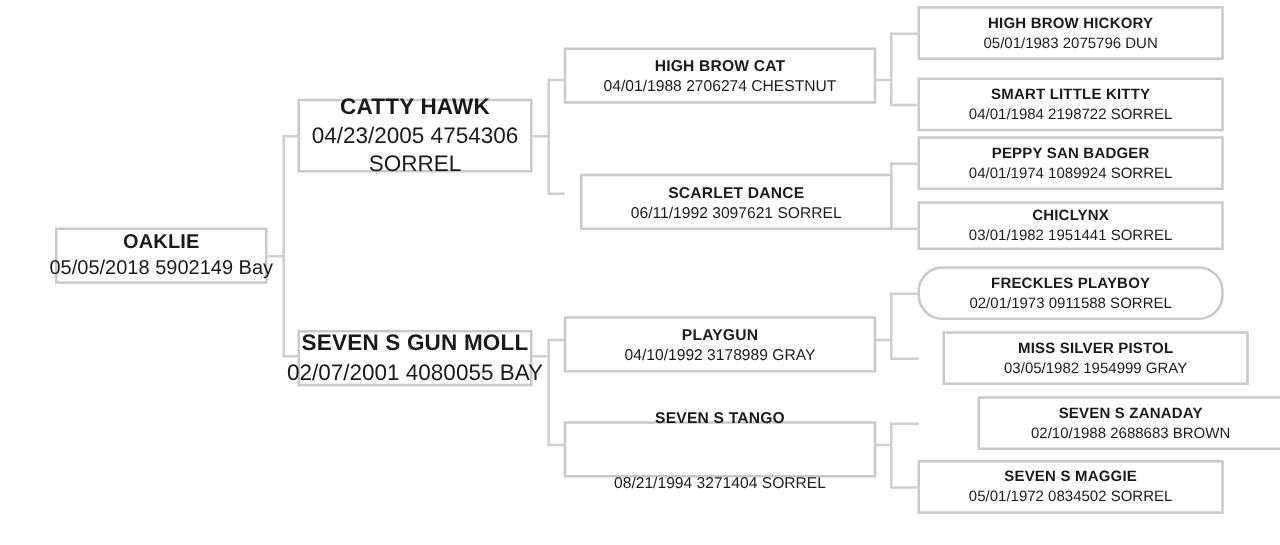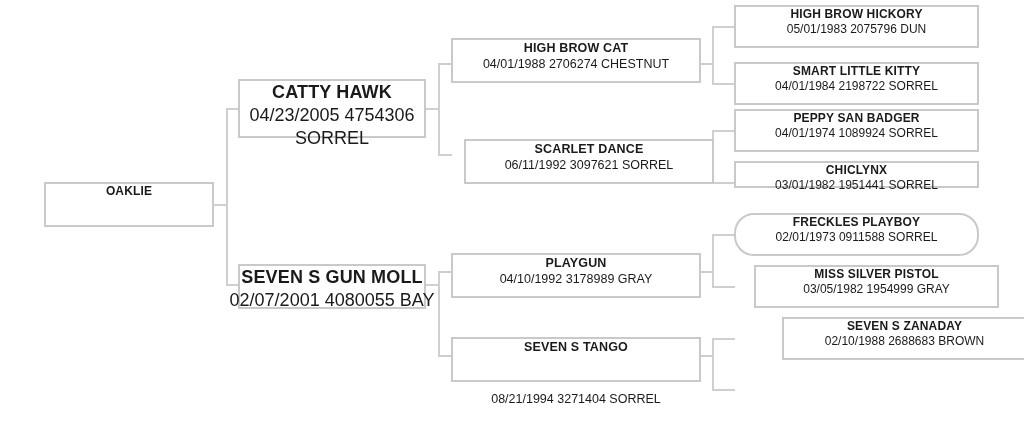"HIGH BROW HICKORY" .node { justify-content: none -> center }
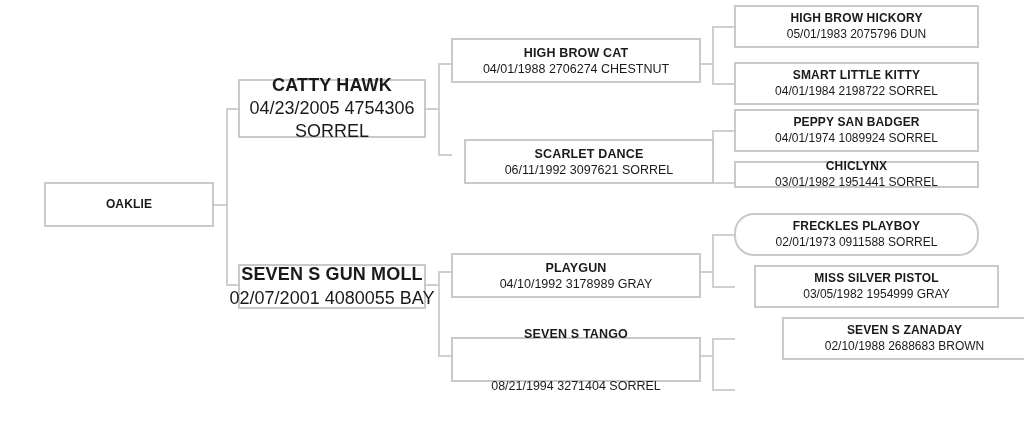"CHICLYNX" div.node { height: 27px -> 39px }
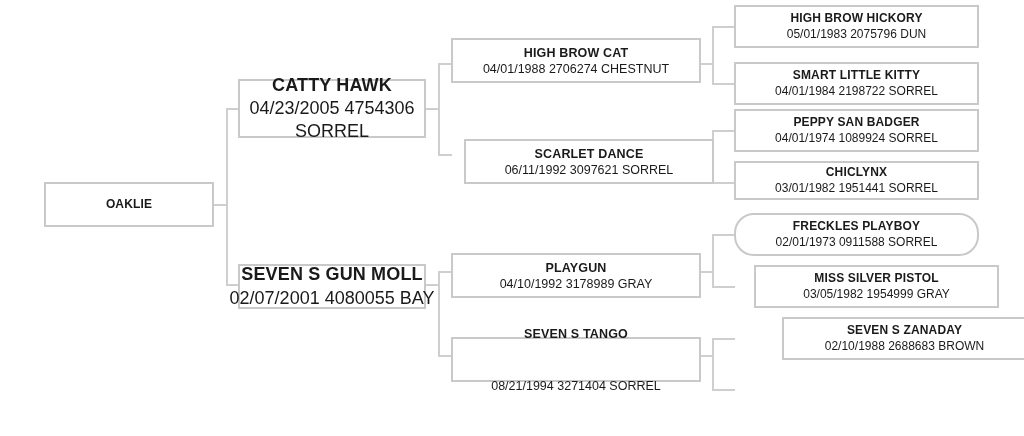"OAKLIE" .node.gen0 .nm, .node.gen0 .dt { font-size: 12px -> 16px }
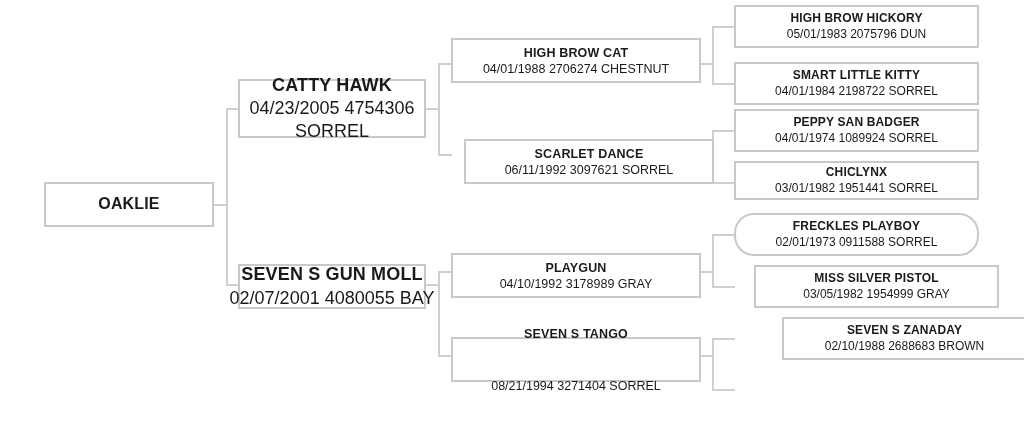"05/05/2018 5902149 Bay" div.dt { html: none -> <div>05/05/2018 5902149 Bay</div> }
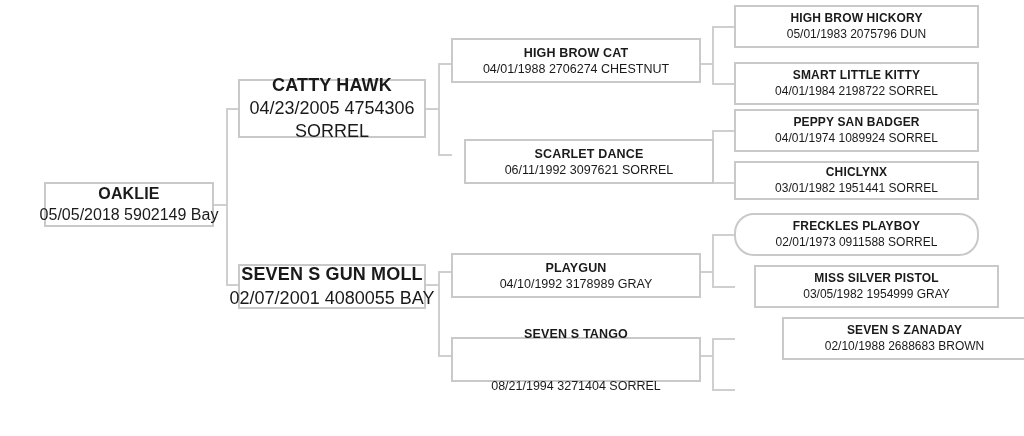"SEVEN S MAGGIE" div.node { html: none -> <div> <div>SEVEN S MAGGIE</div> <div>05/01/1972 0834502 SORREL</div> </div> }
